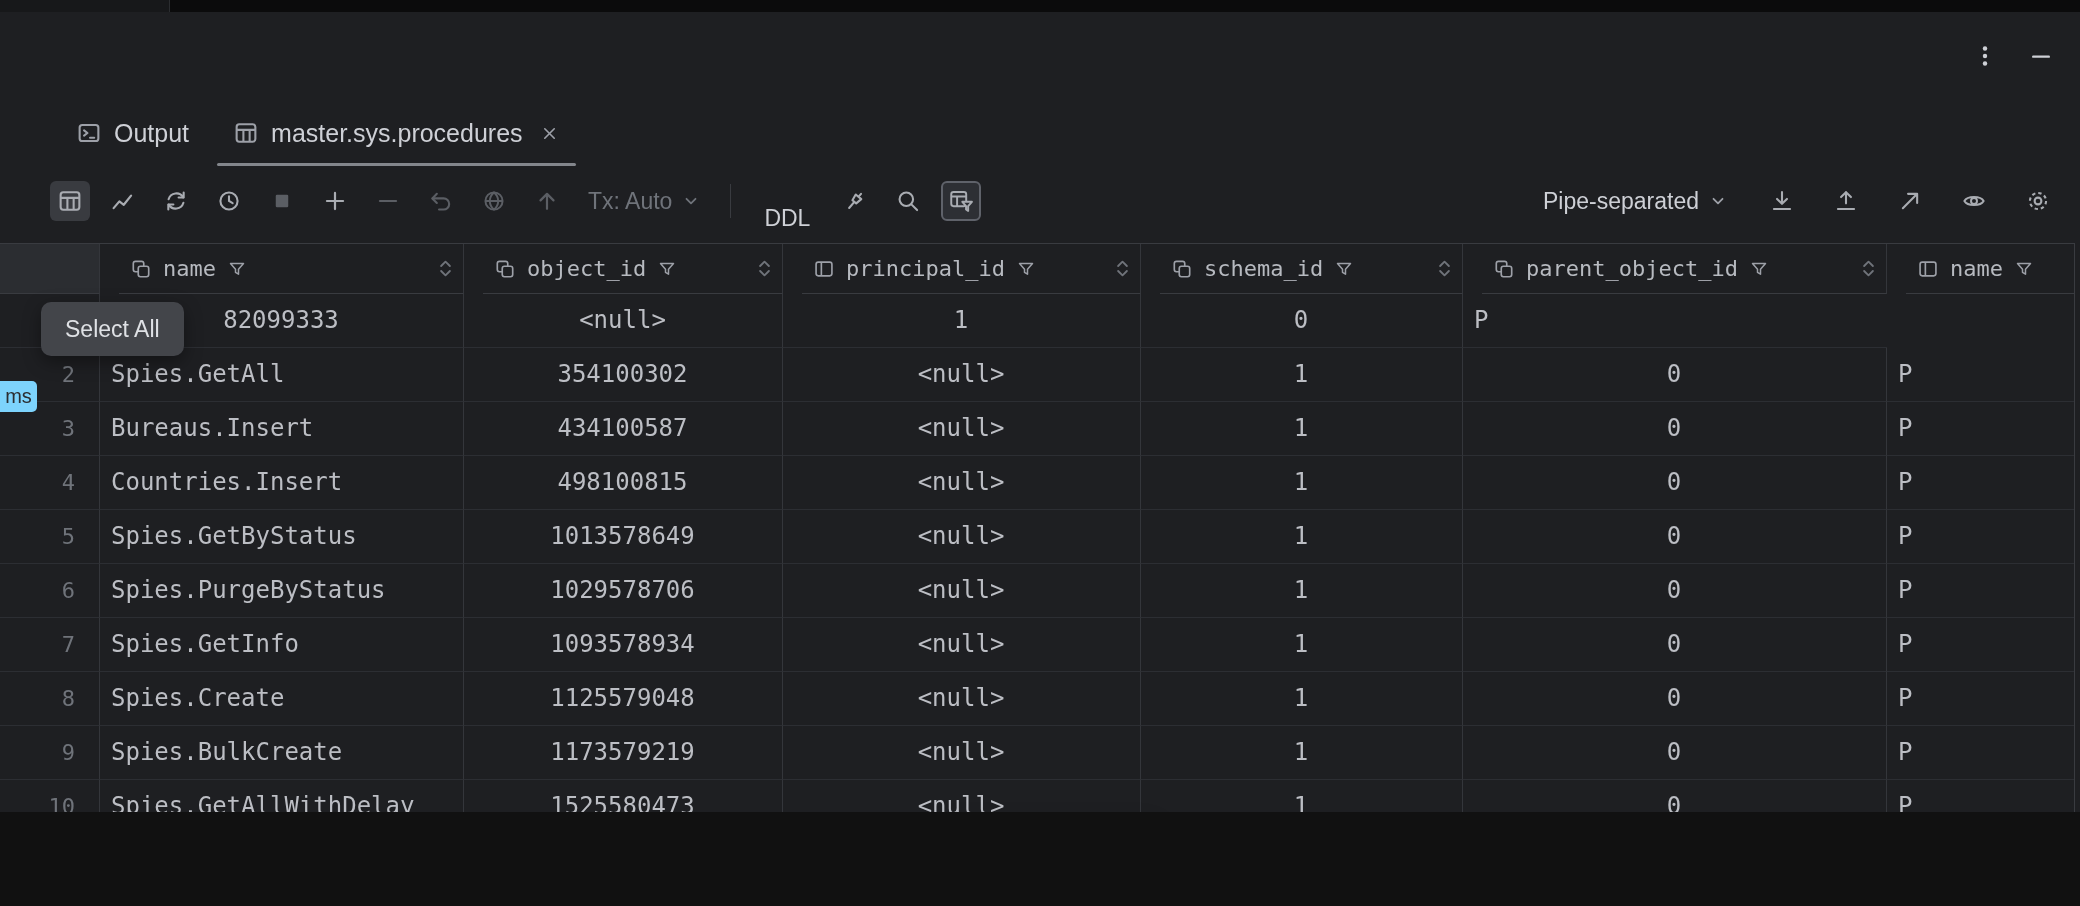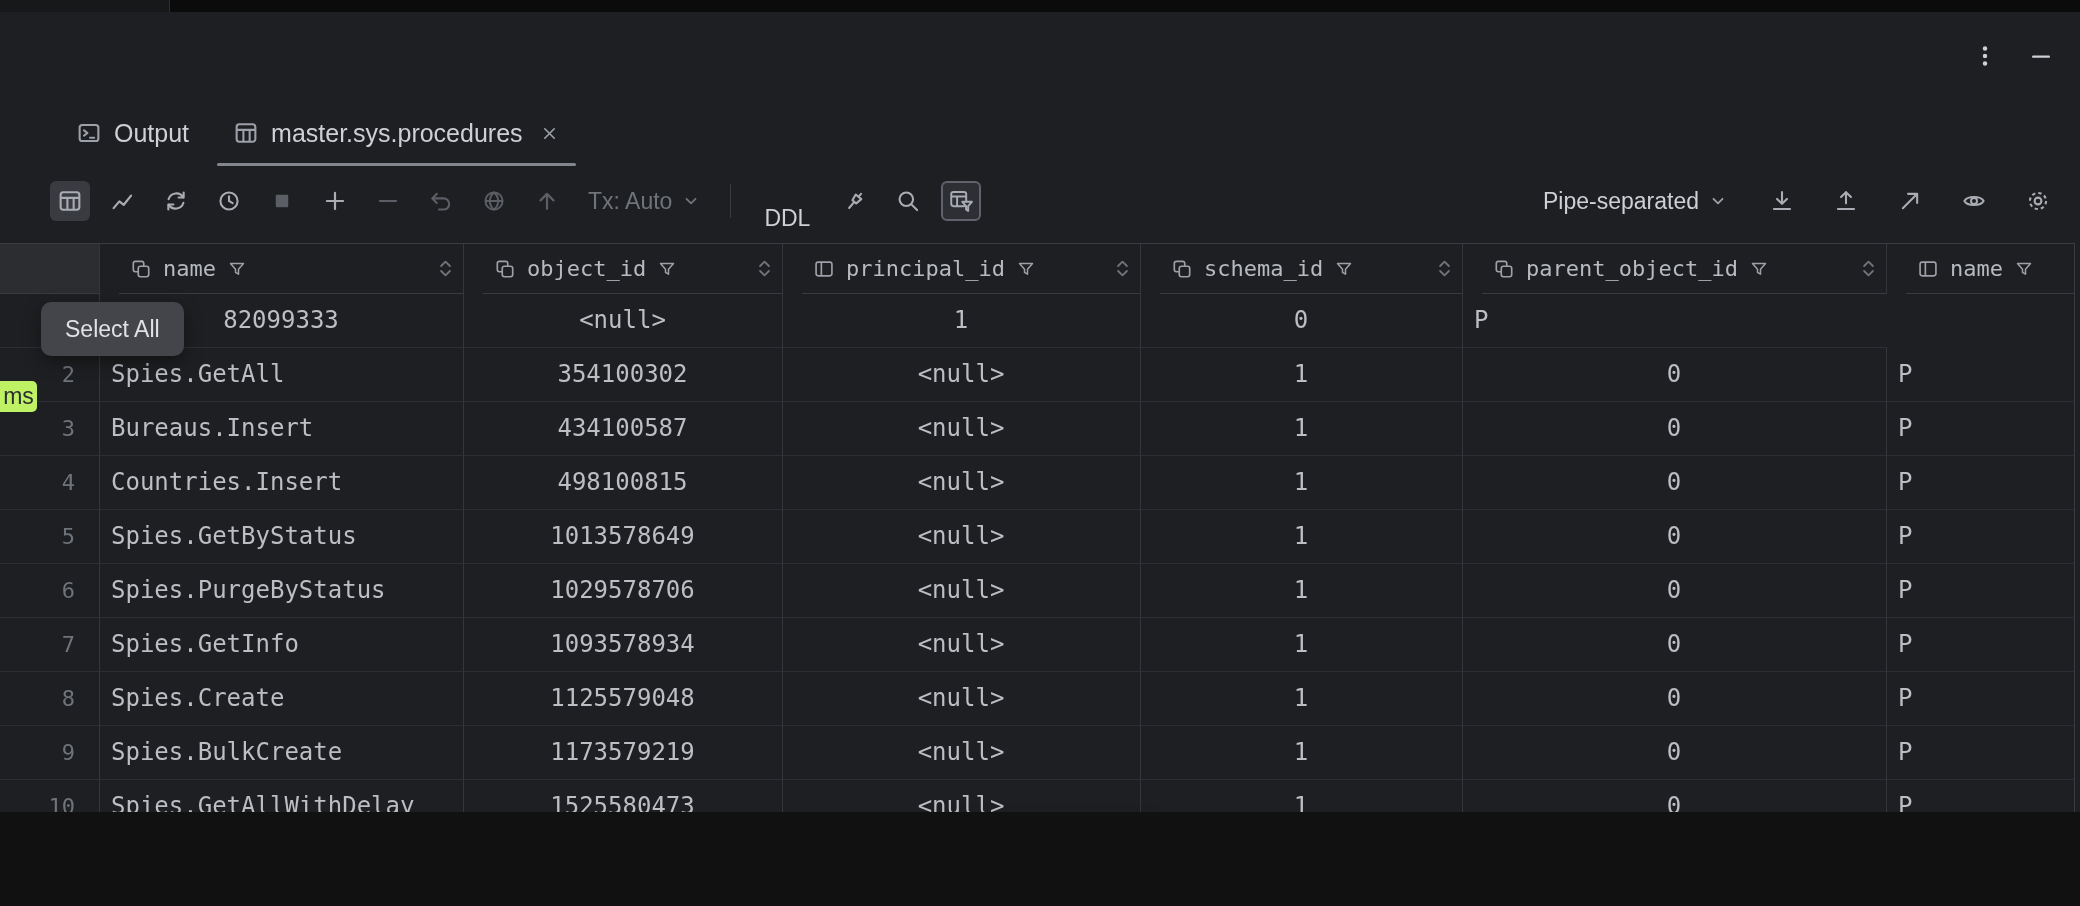"ms" .edge-stub { background: #bef264 -> #7dd3fc; font-size: 23px -> 20px }
